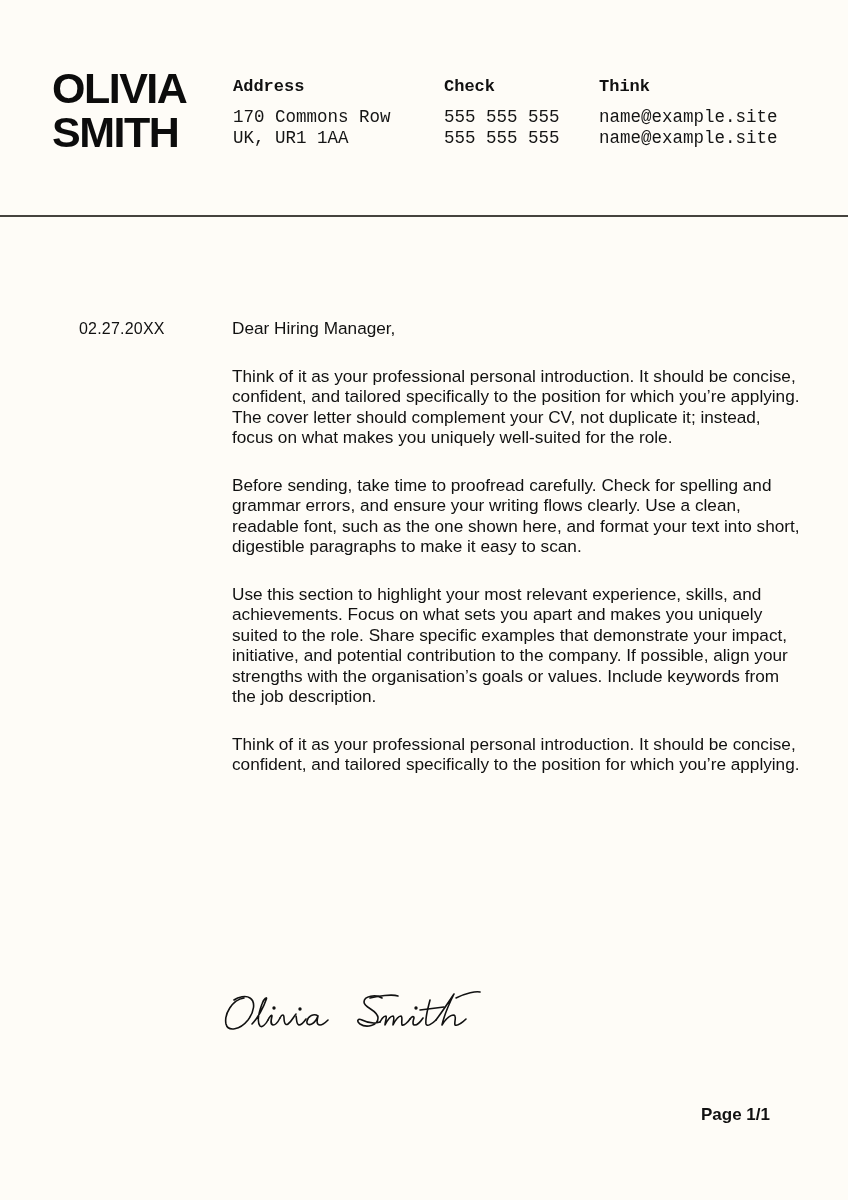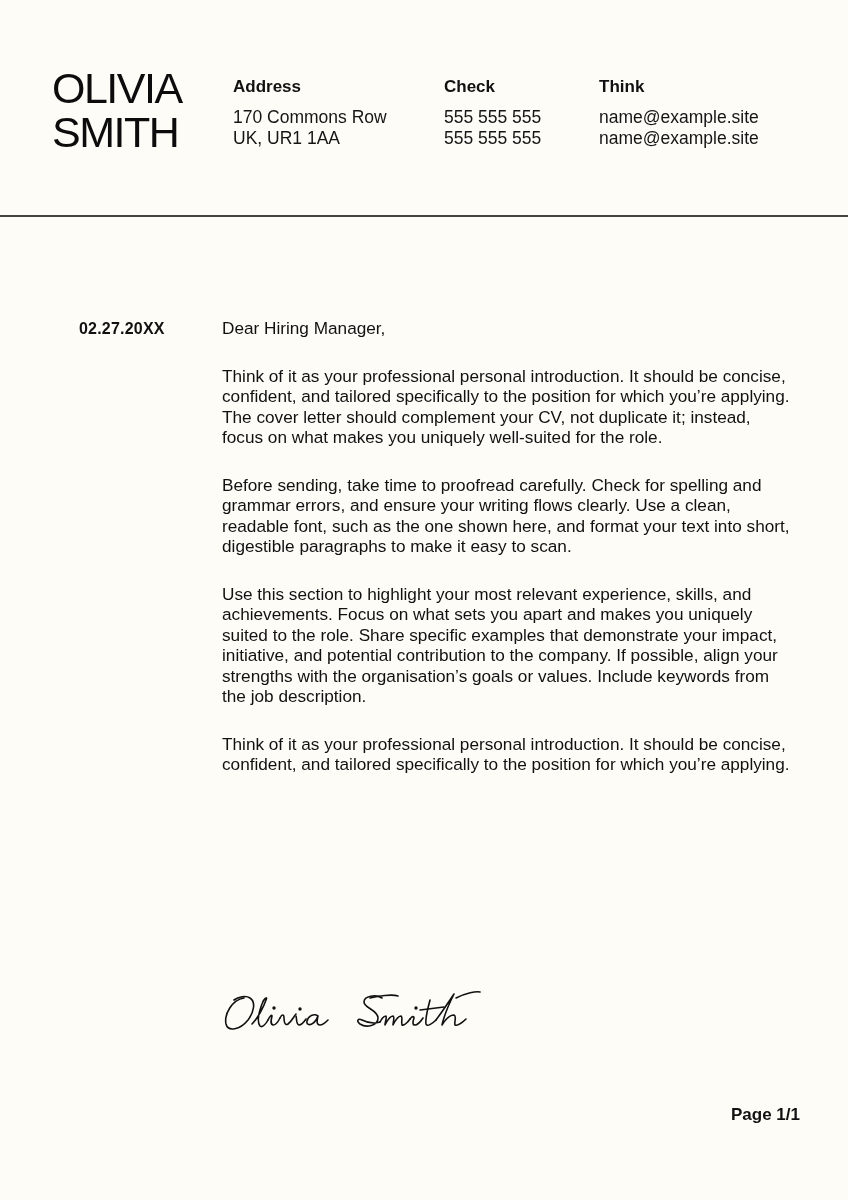"OLIVIA" .name { font-weight: 400 -> 700 }
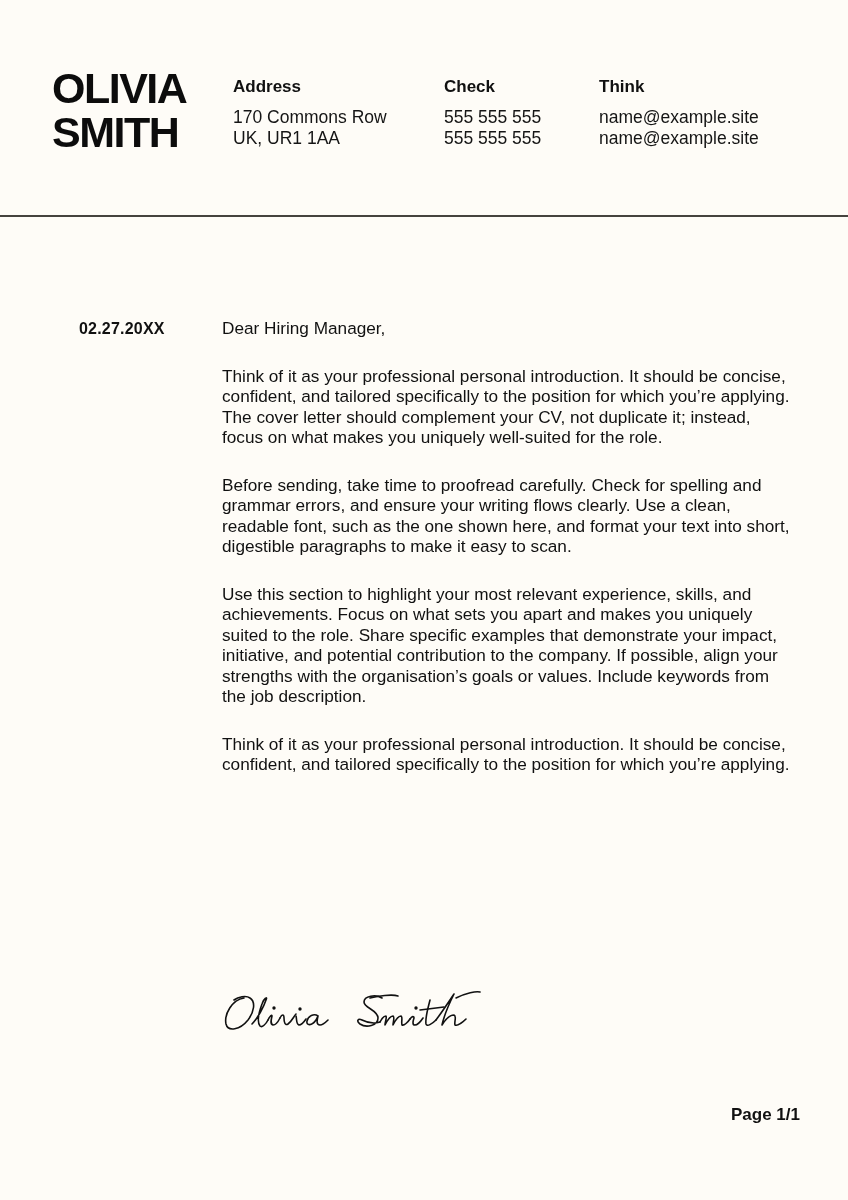"Address" .col { font-family: none -> Liberation Mono, monospace }
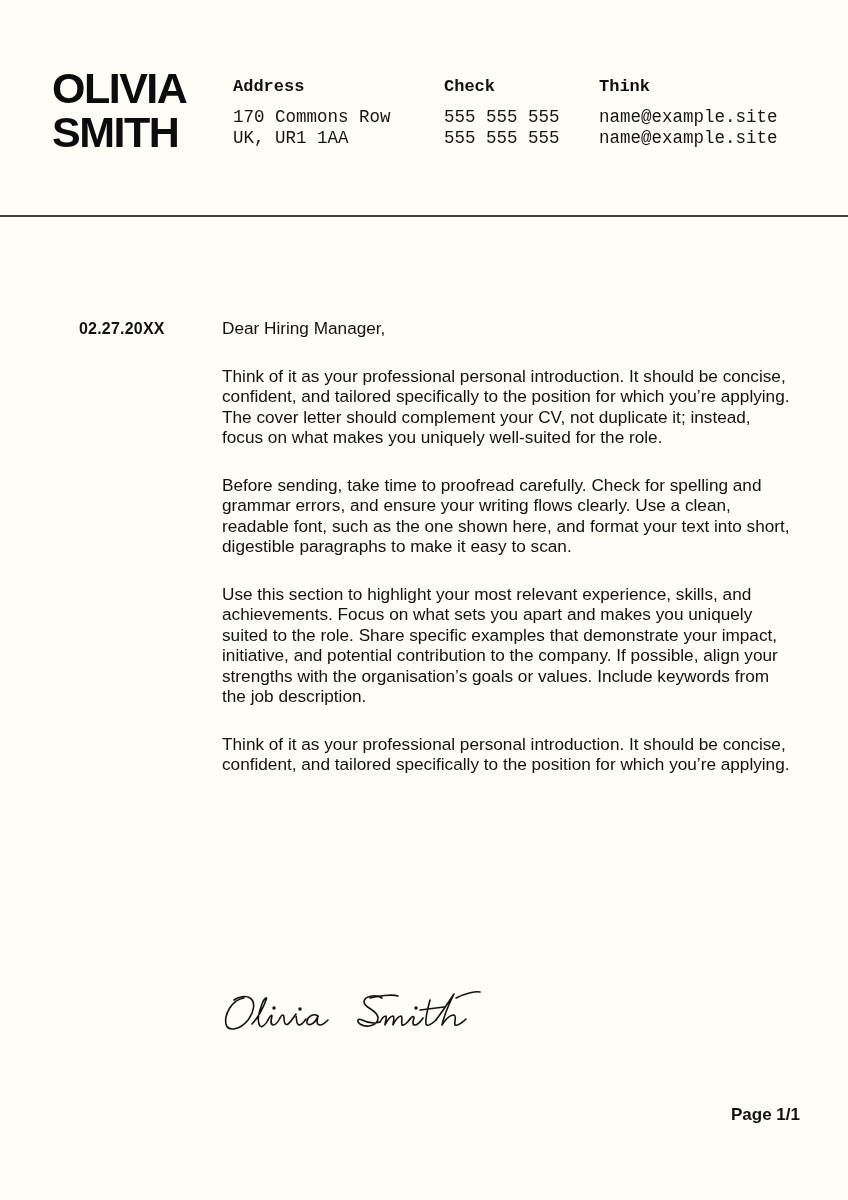"02.27.20XX" .date { font-weight: 700 -> 400 }
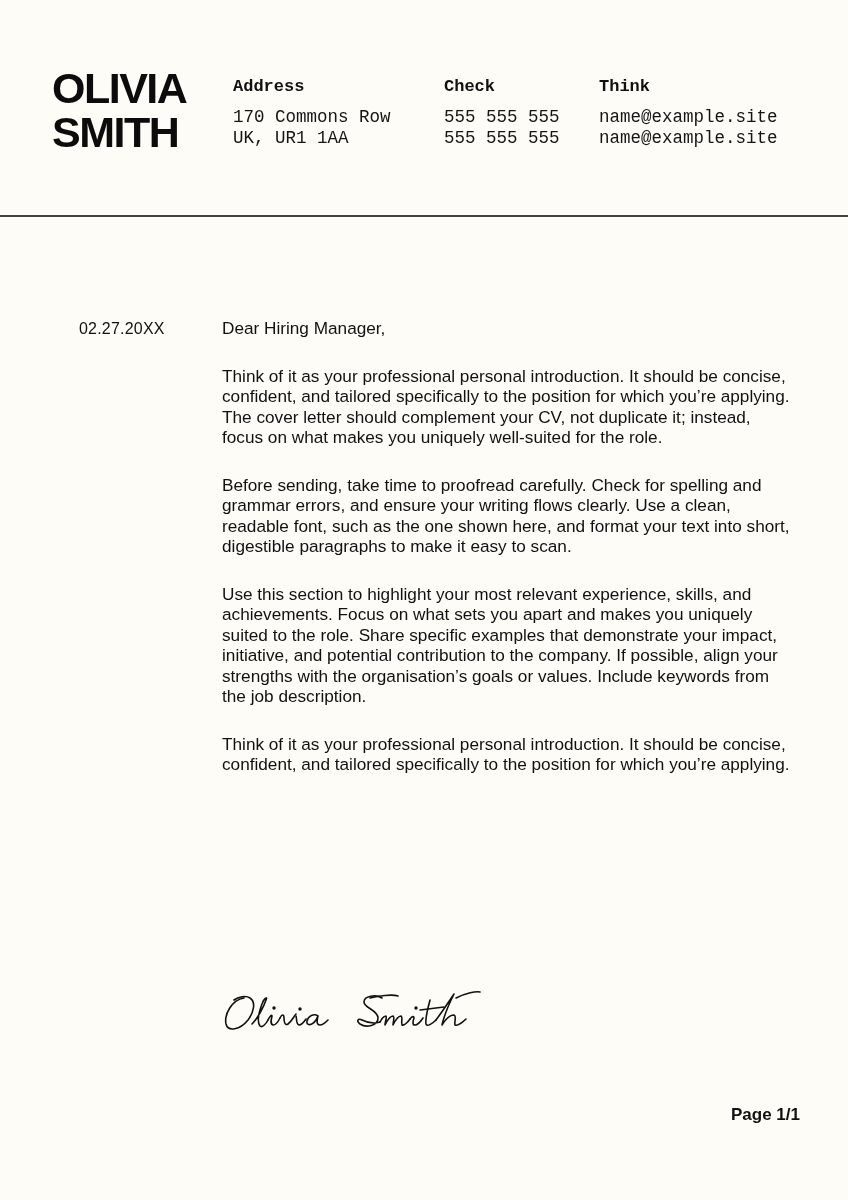"Dear Hiring Manager," .letter { left: 222px -> 232px }
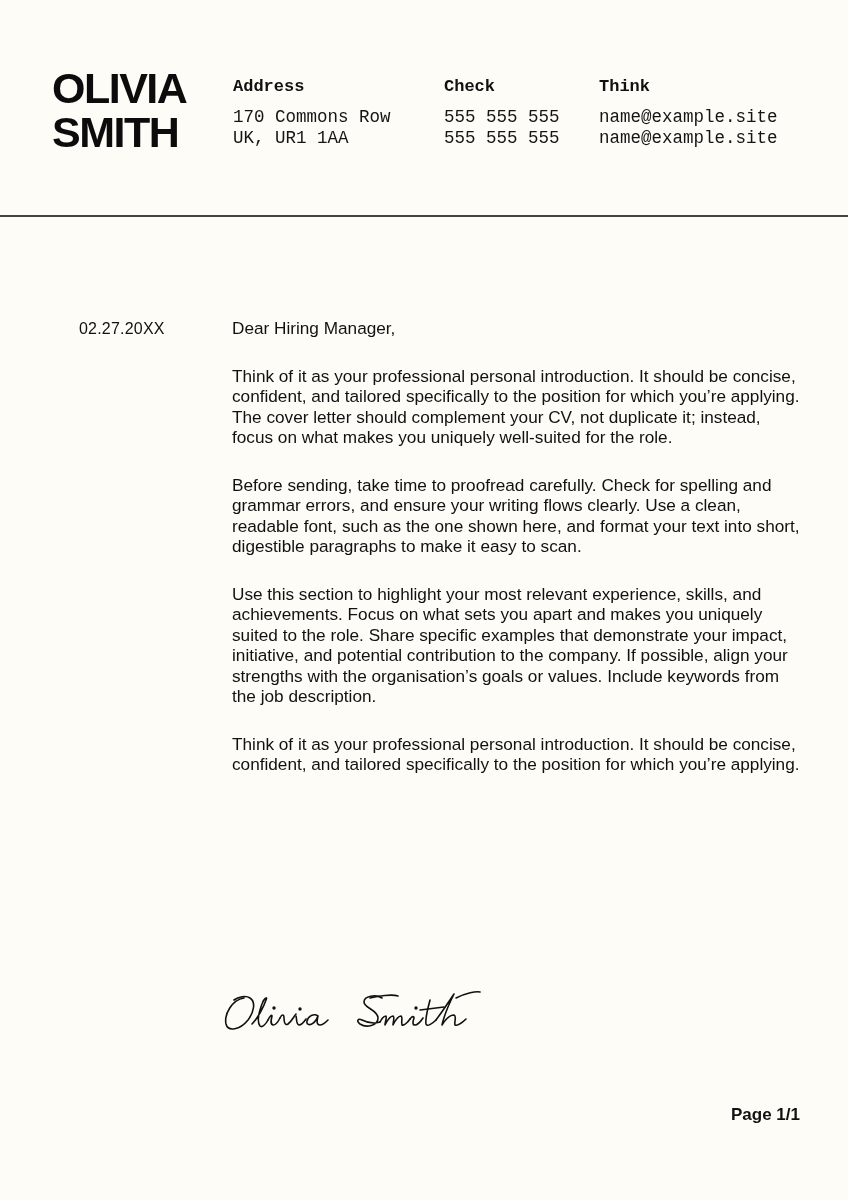"Page 1/1" .footer { margin-left: 30px -> none }
